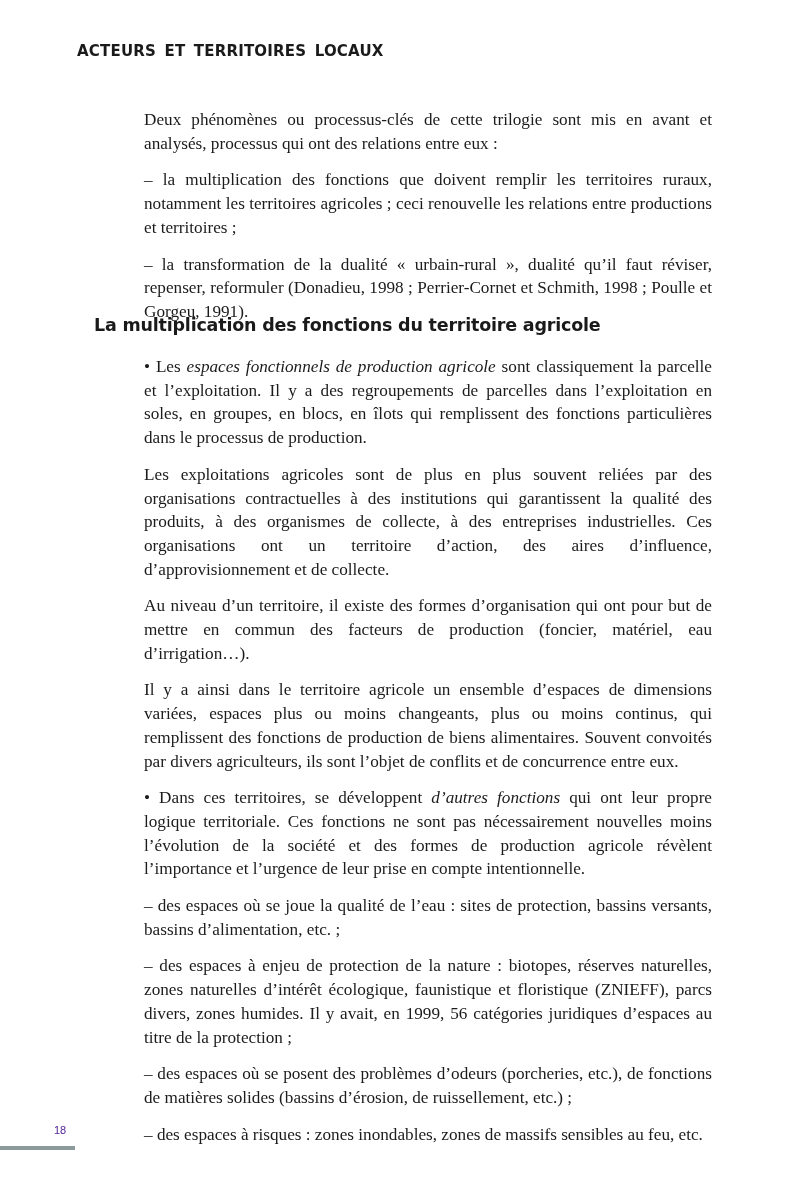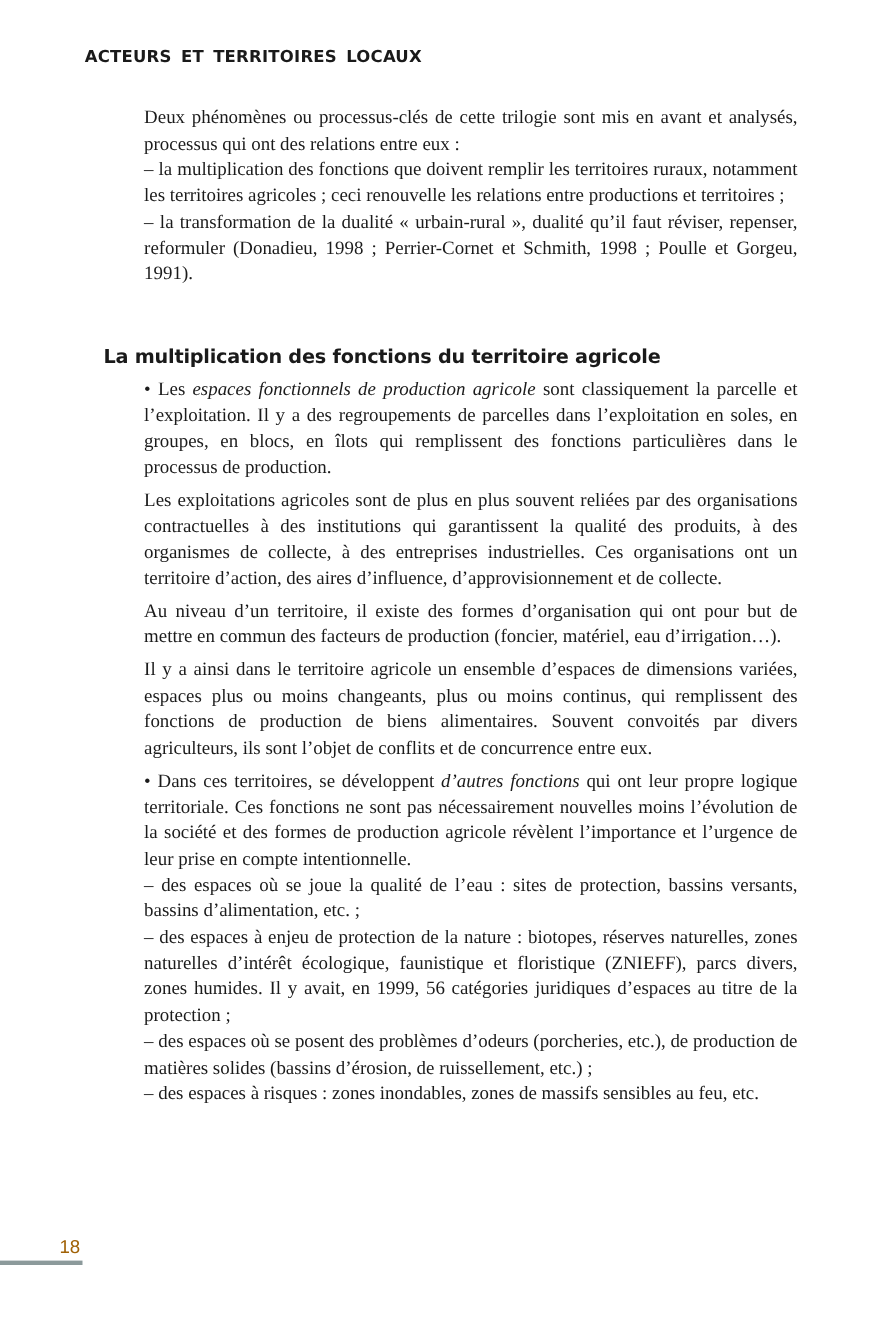"Deux phénomènes ou processus-clés de" .body-text p { margin: 0 -> 13px }
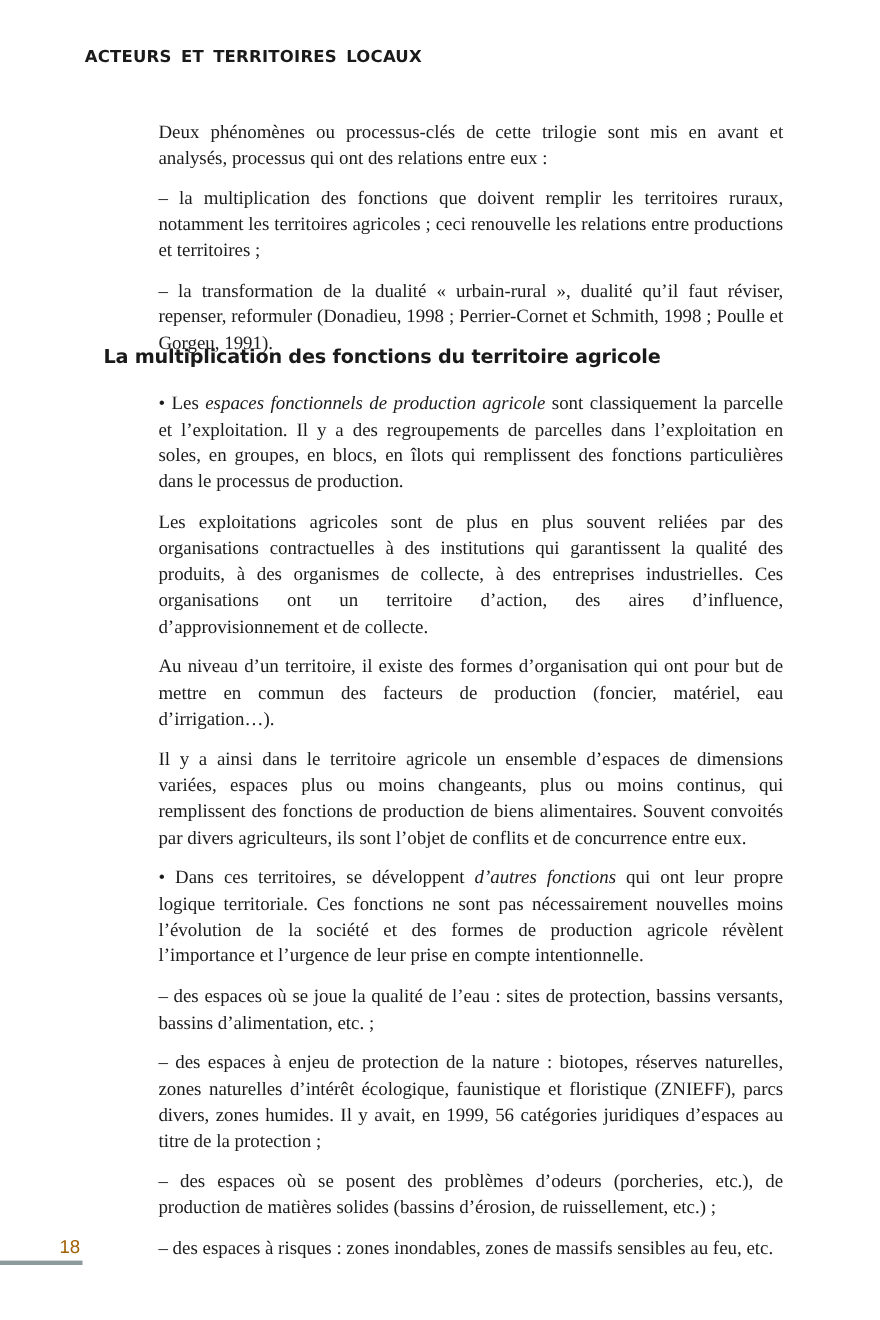"– des espaces où se posent" p { text: production -> fonctions }
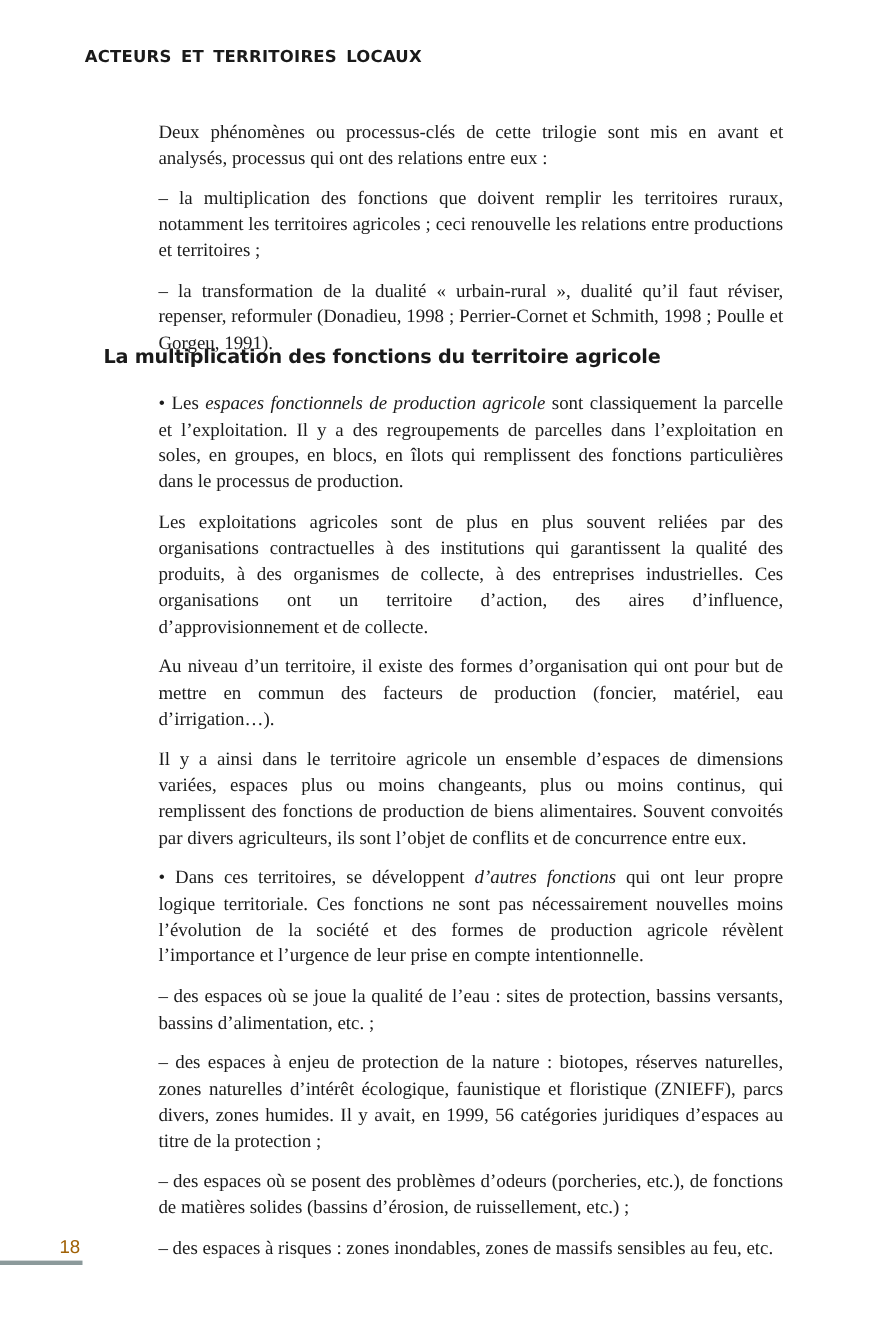"18" .page-number { color: #a16207 -> #4c1d95; font-size: 17px -> 11px }
